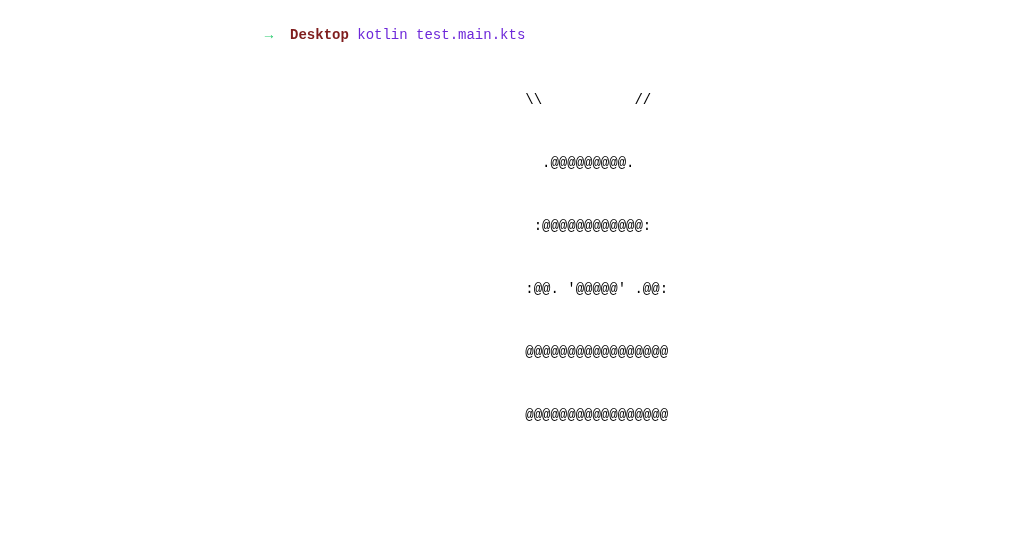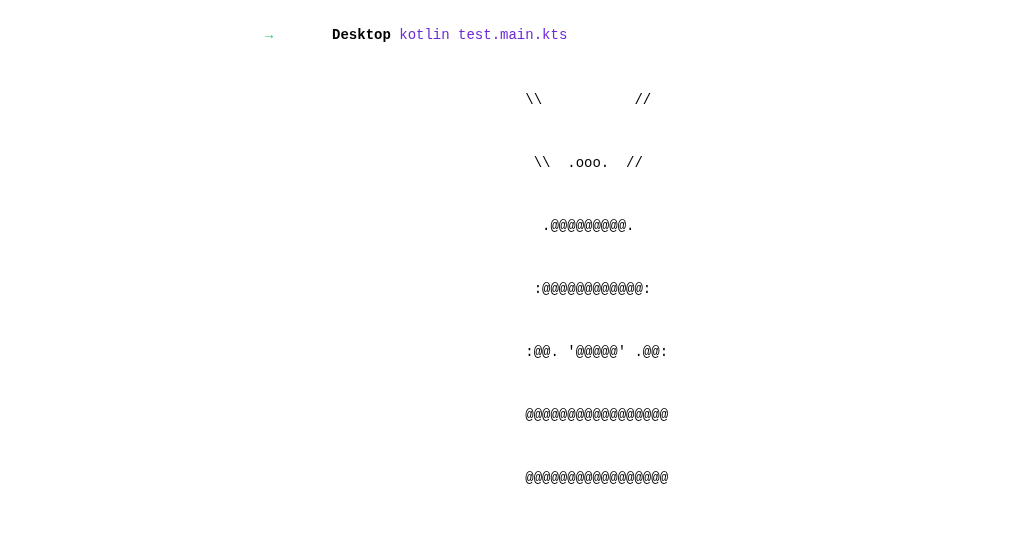"Desktop" .prompt-dir { color: #000000 -> #7f1d1d; margin-left: 42px -> none }
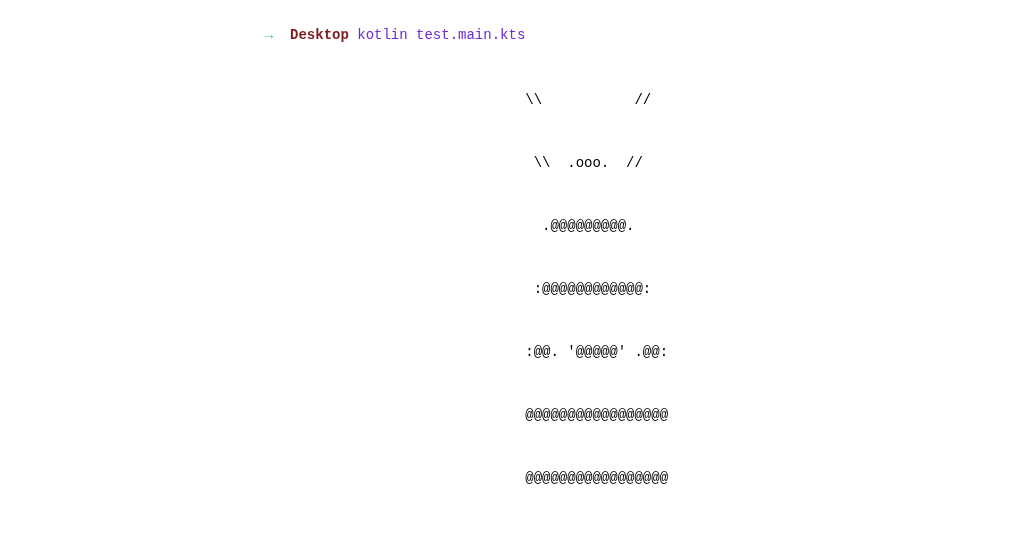"\\ .ooo. //" span.ascii-line { html: <span> \\ .ooo. //</span> -> none }
